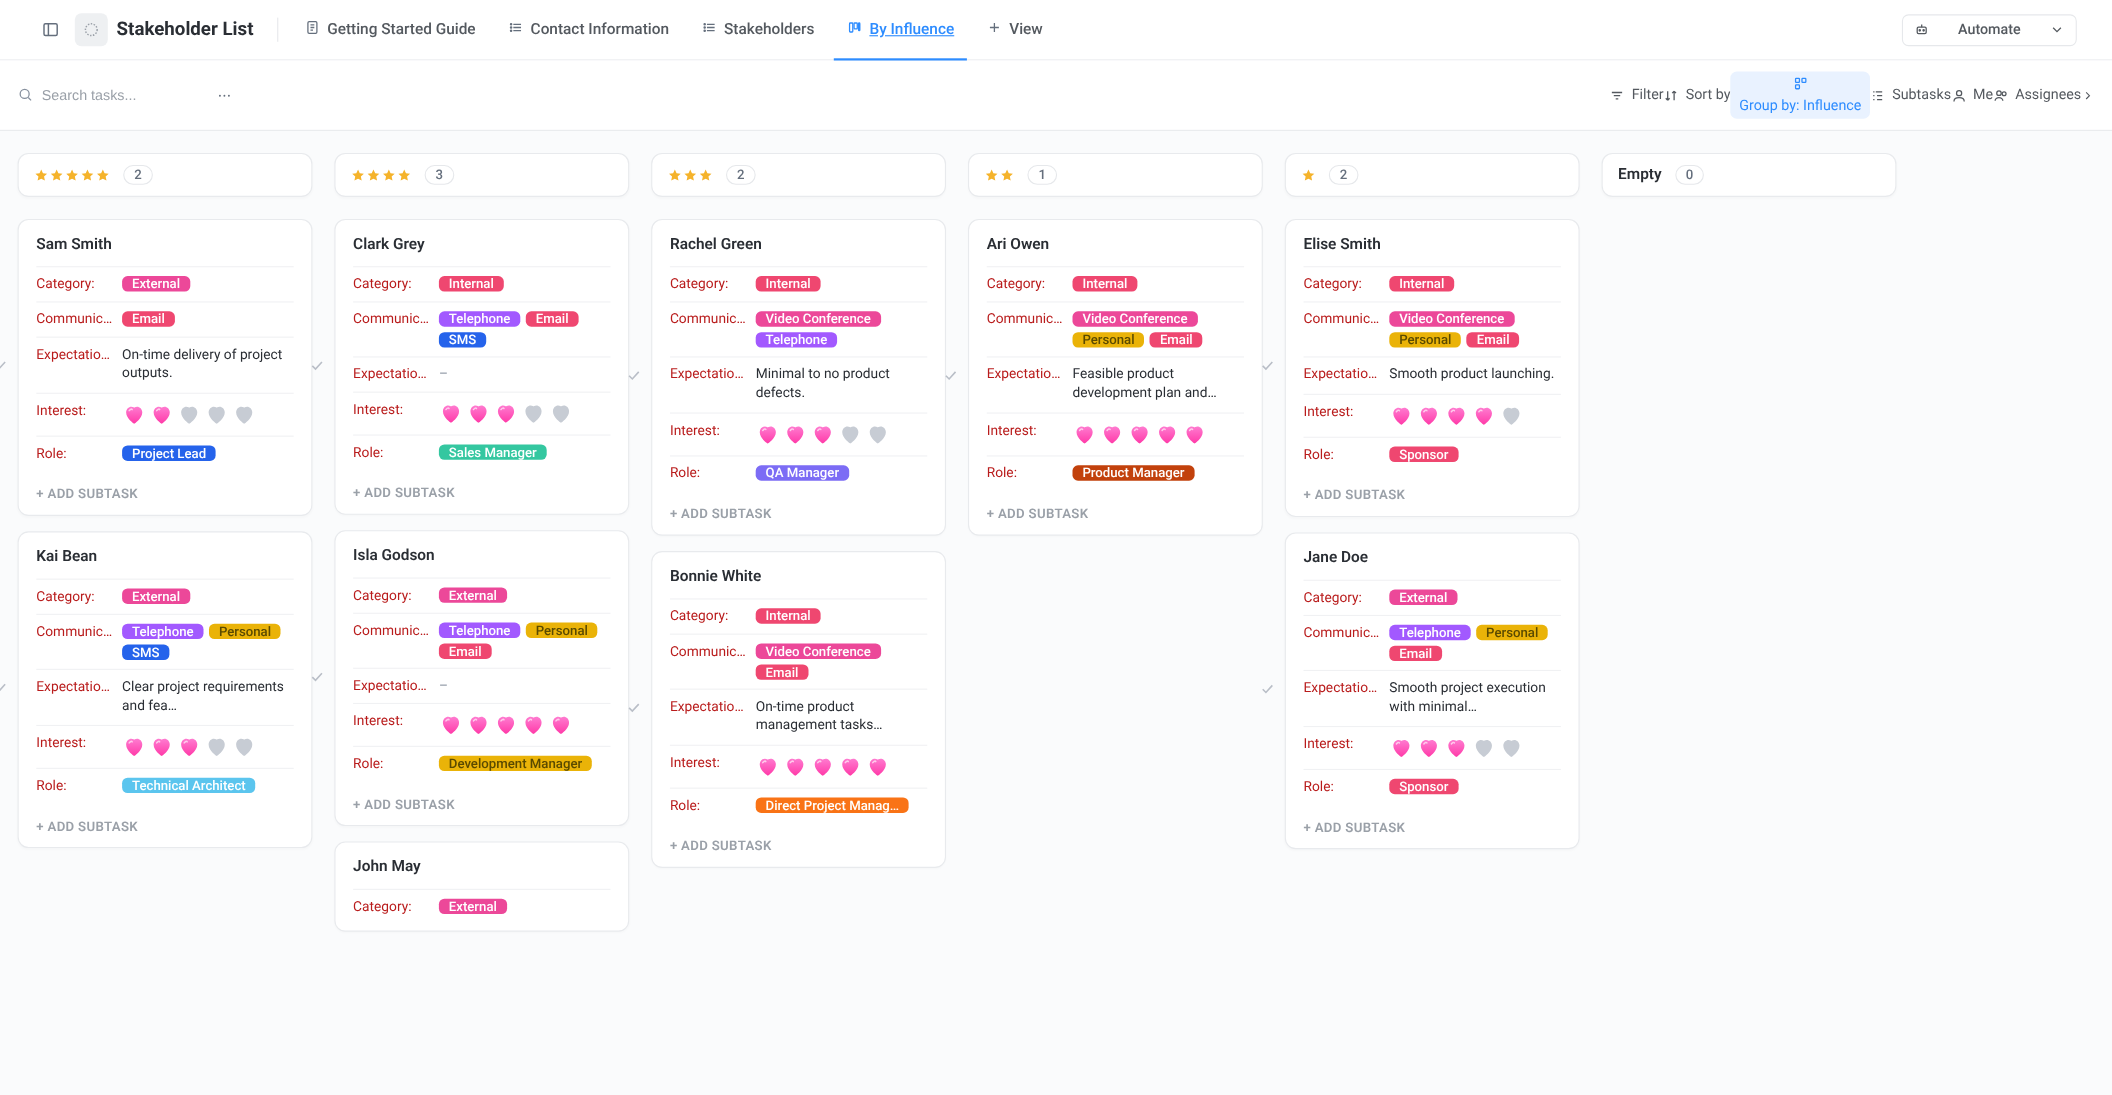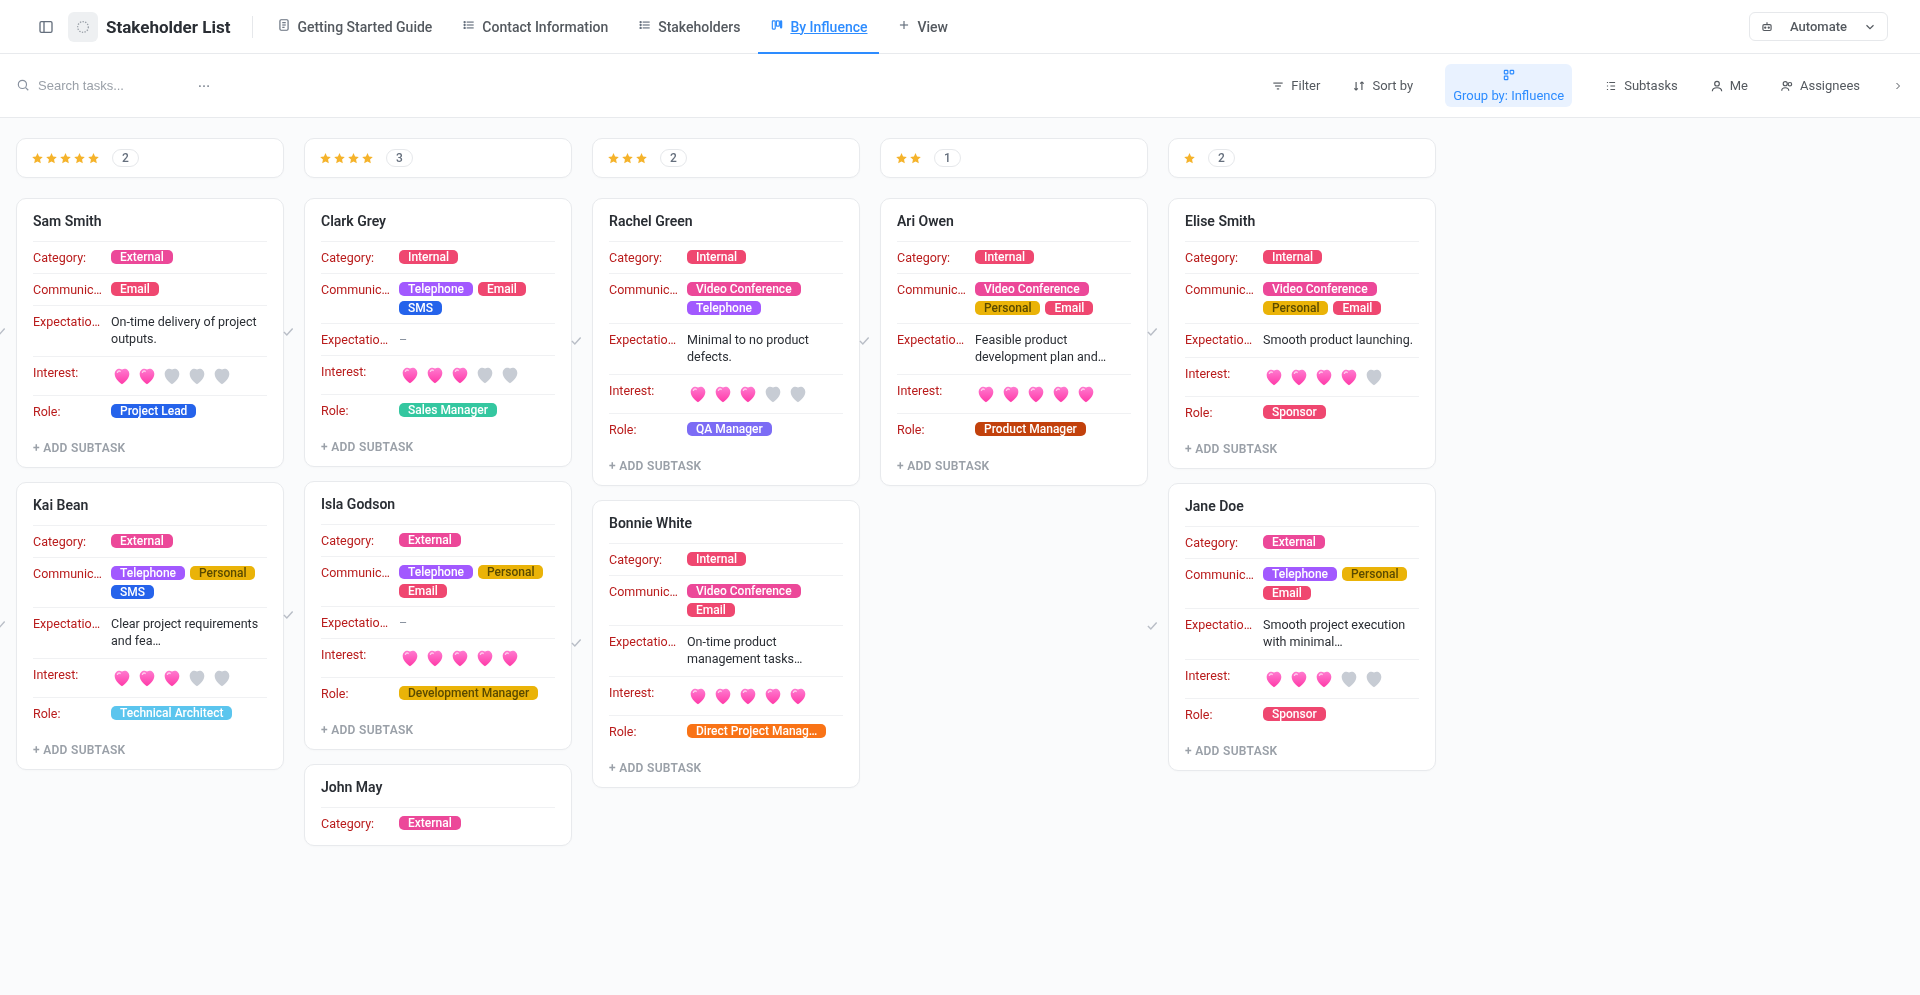"Automate" .automate-btn { gap: 16px -> 26px }
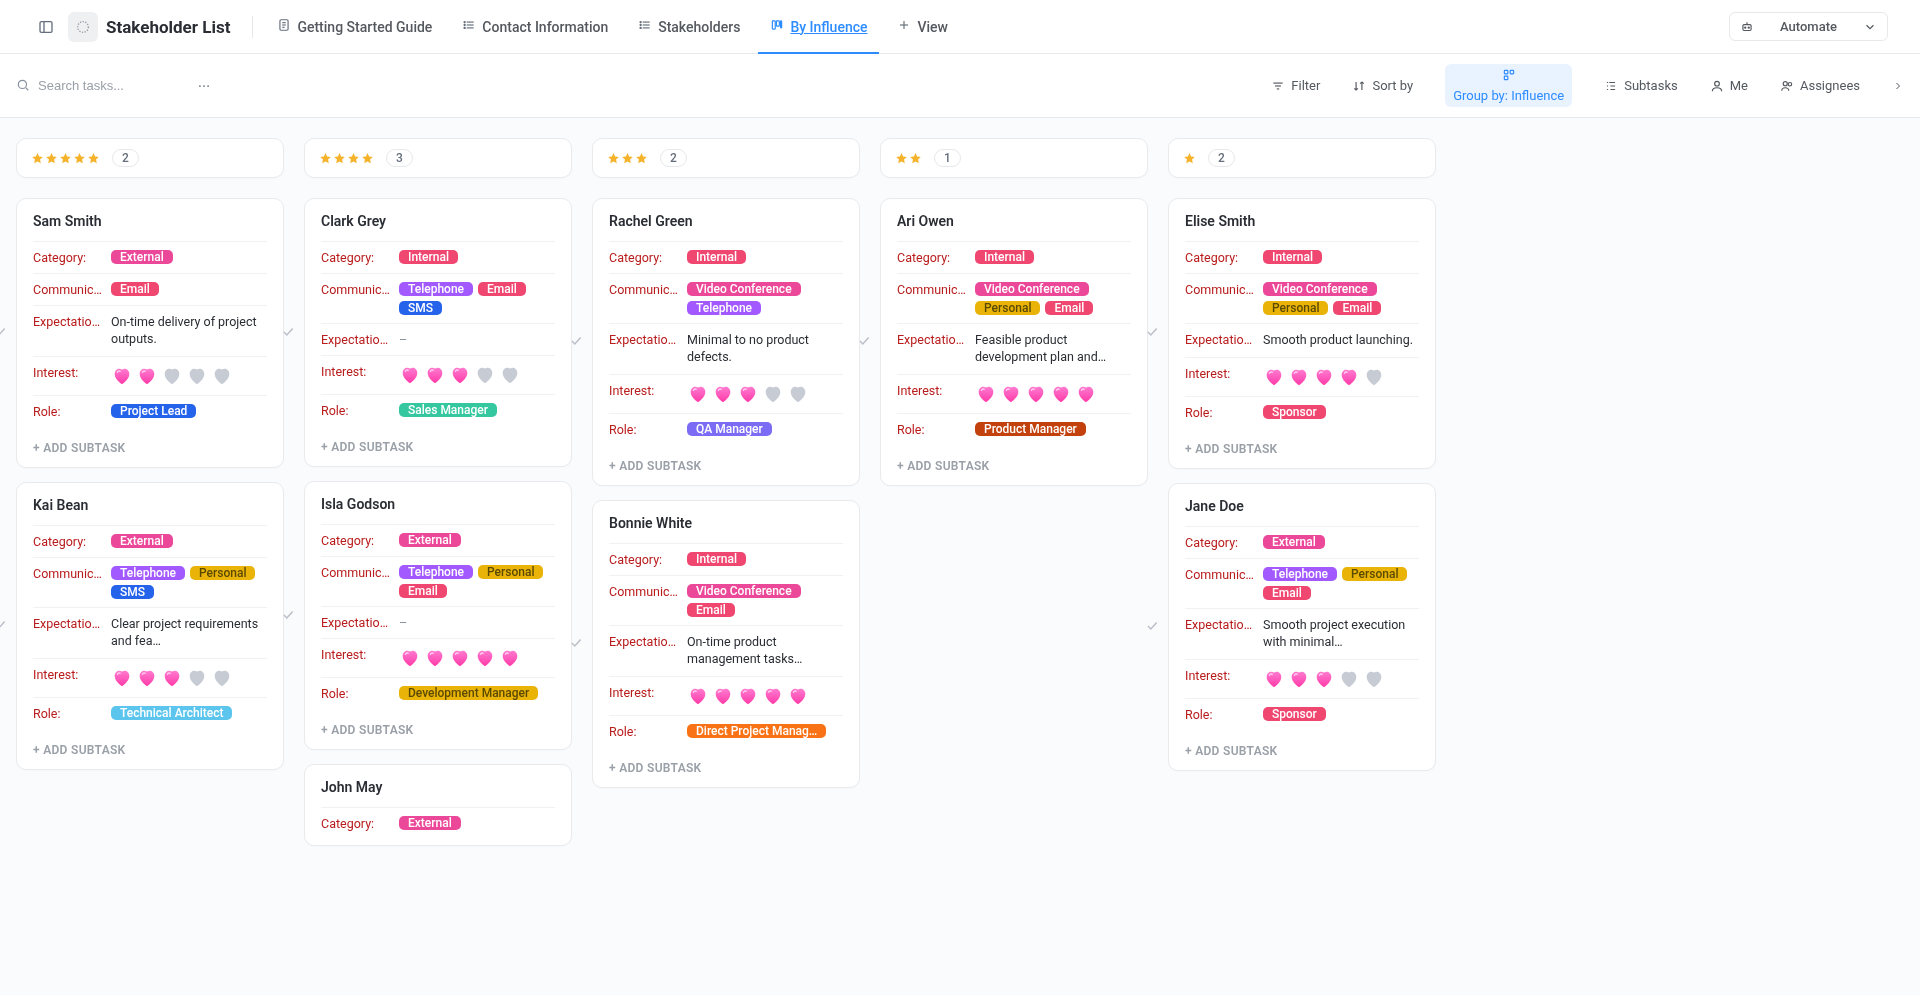"Filter" .toolbar-right { gap: 32px -> 0 }
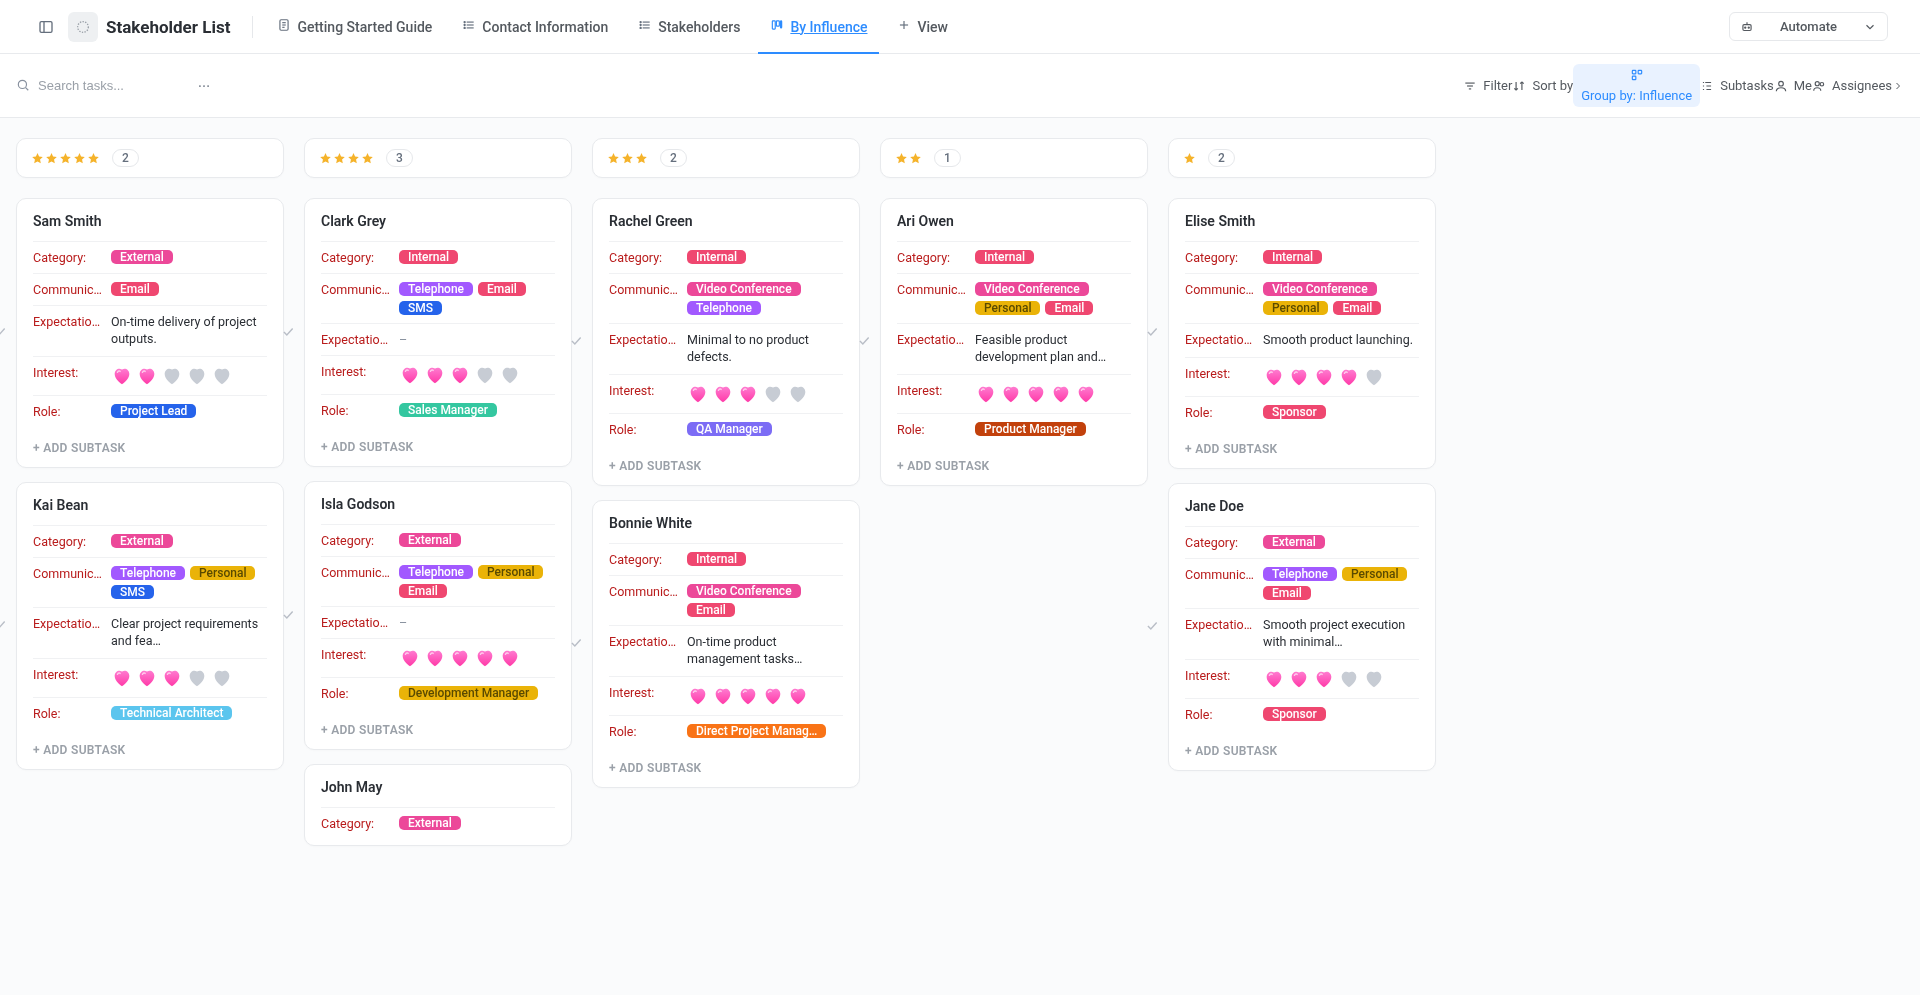"Empty" div.column { html: none -> <div> <div> <span>Empty</span> <span>0</span> </div> </div> }
